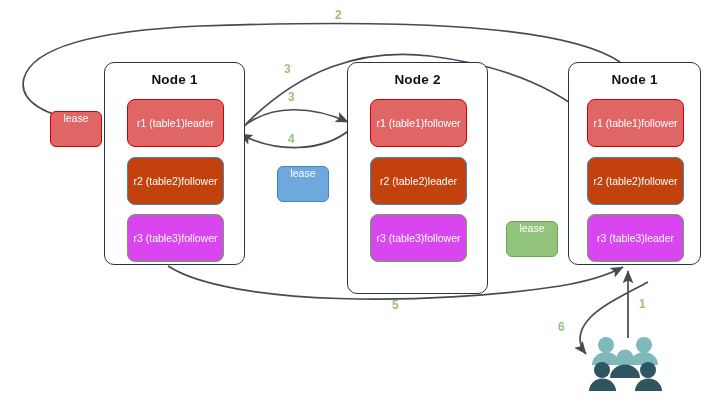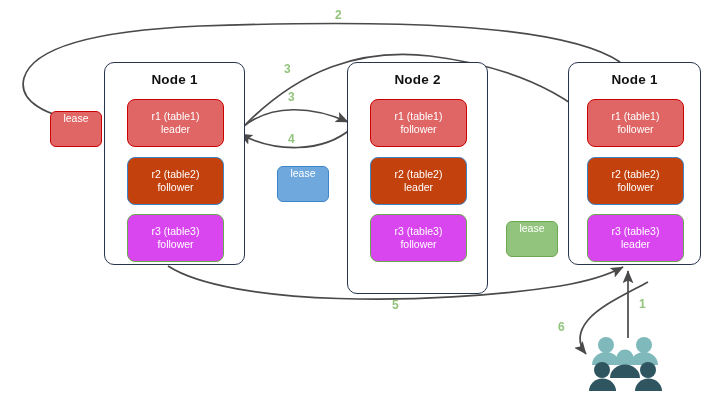"r1 (table1)" .replica { flex-direction: column -> row }
